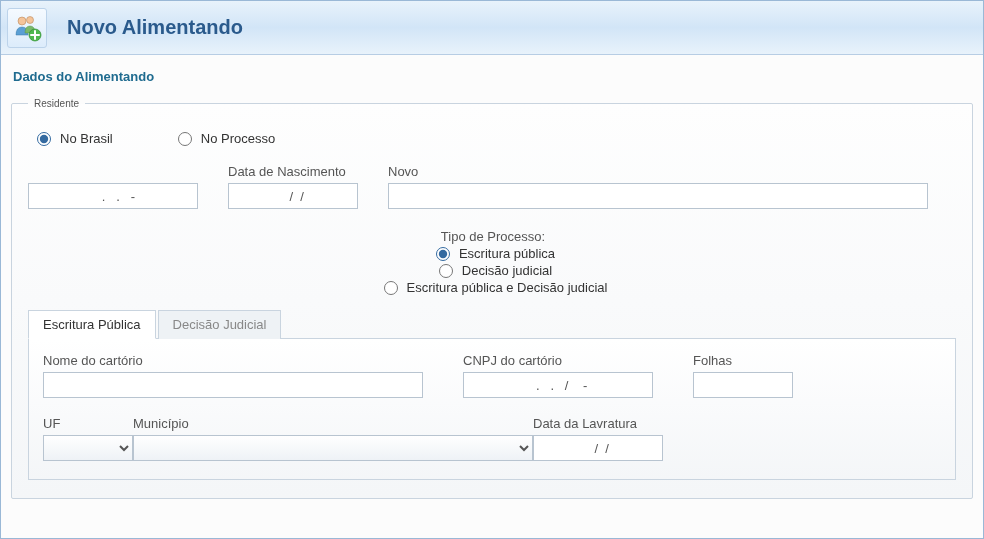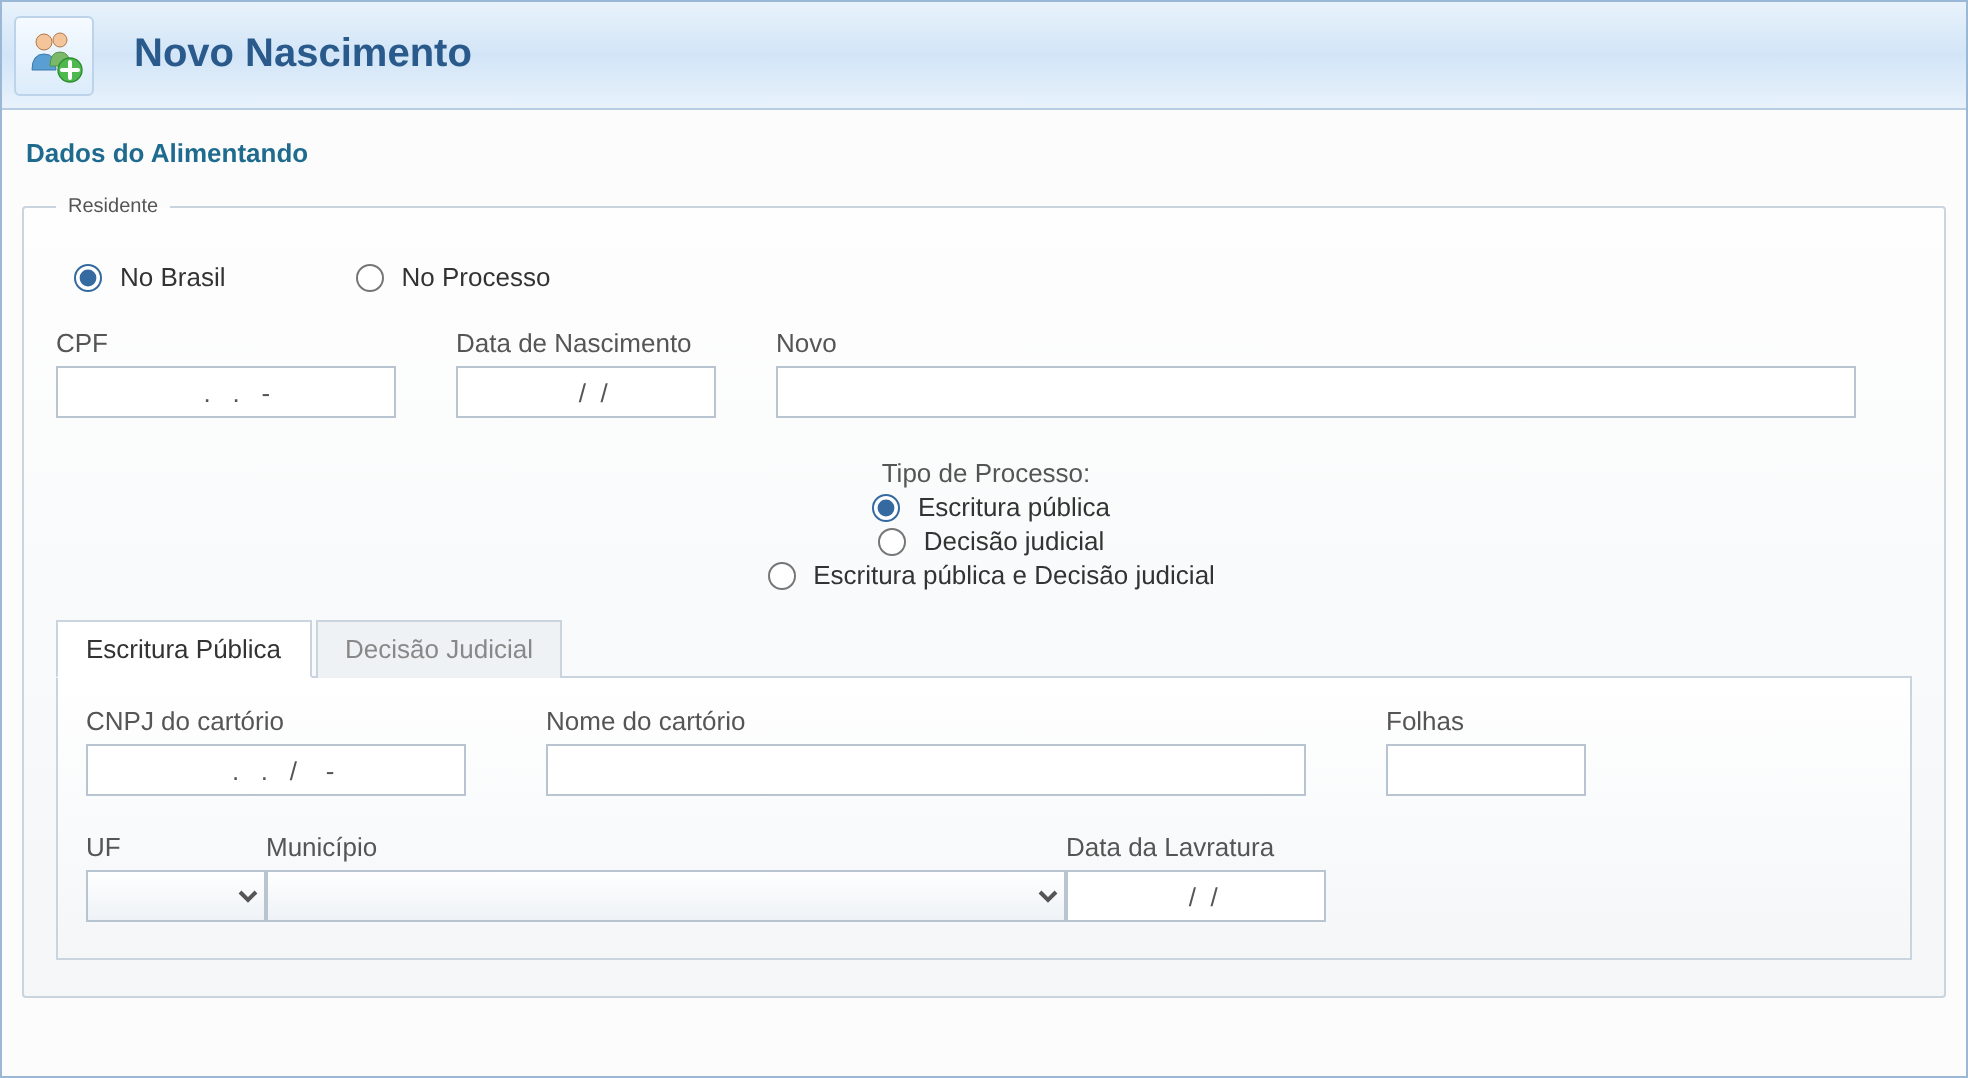"Novo Nascimento" div.page-title { text: Nascimento -> Alimentando }
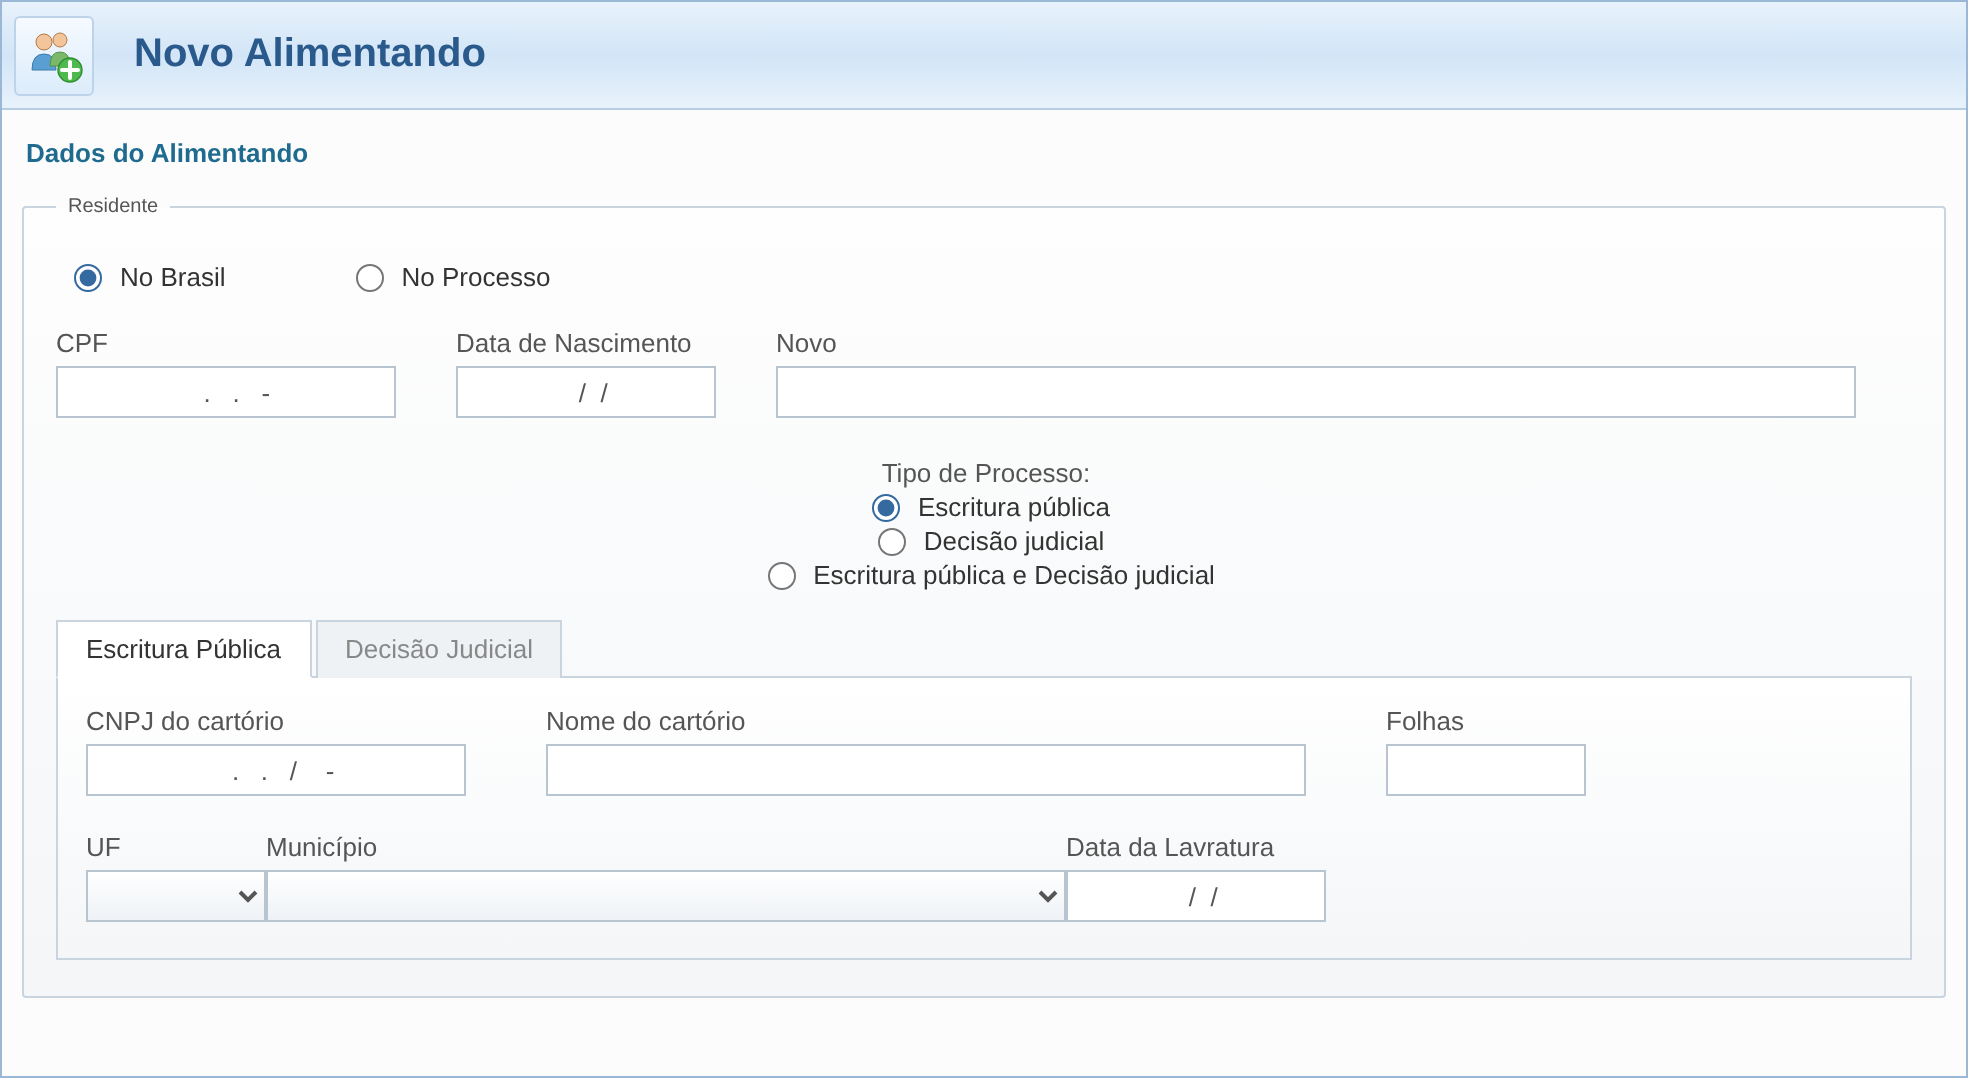"CPF" span.field-label { html: <span>CPF</span> -> none }
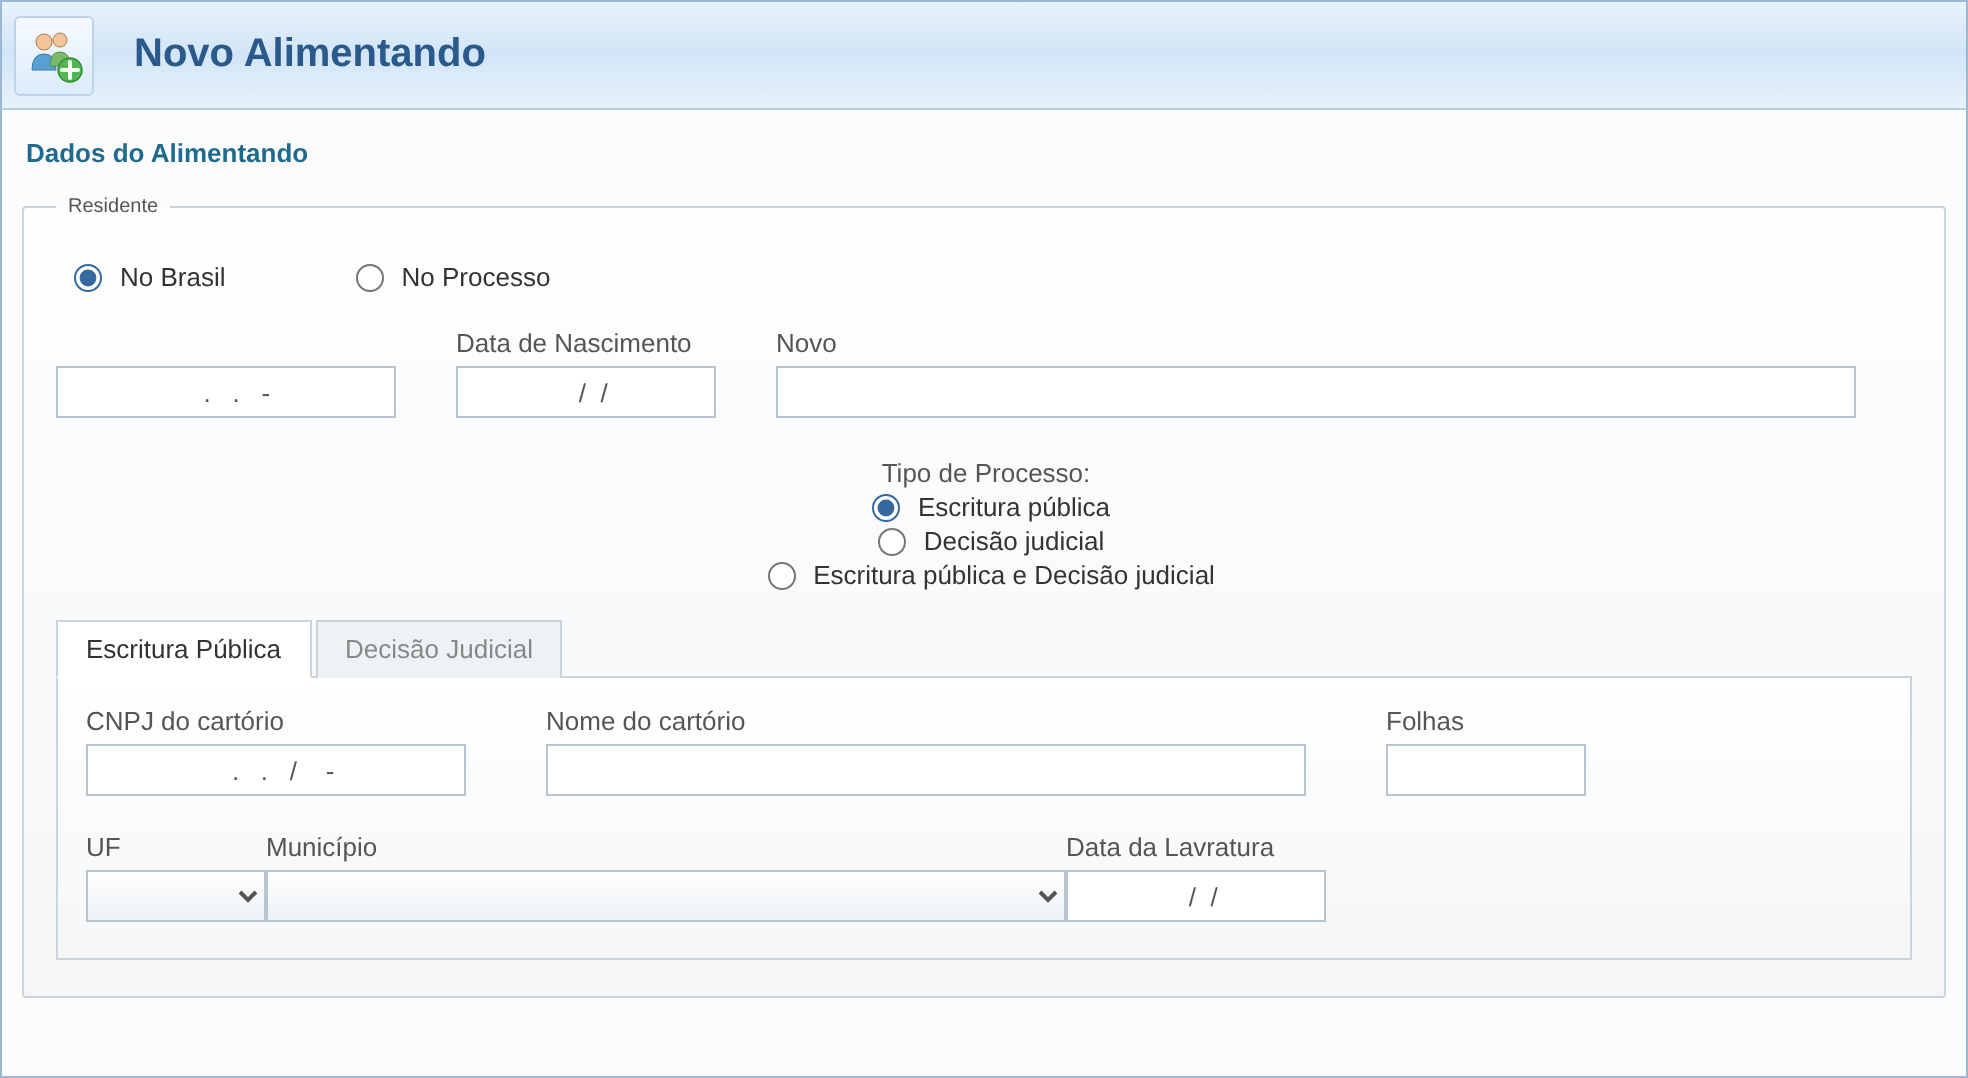"CNPJ do cartório" div.field { order: before "Nome do cartório" -> after "Nome do cartório" }
